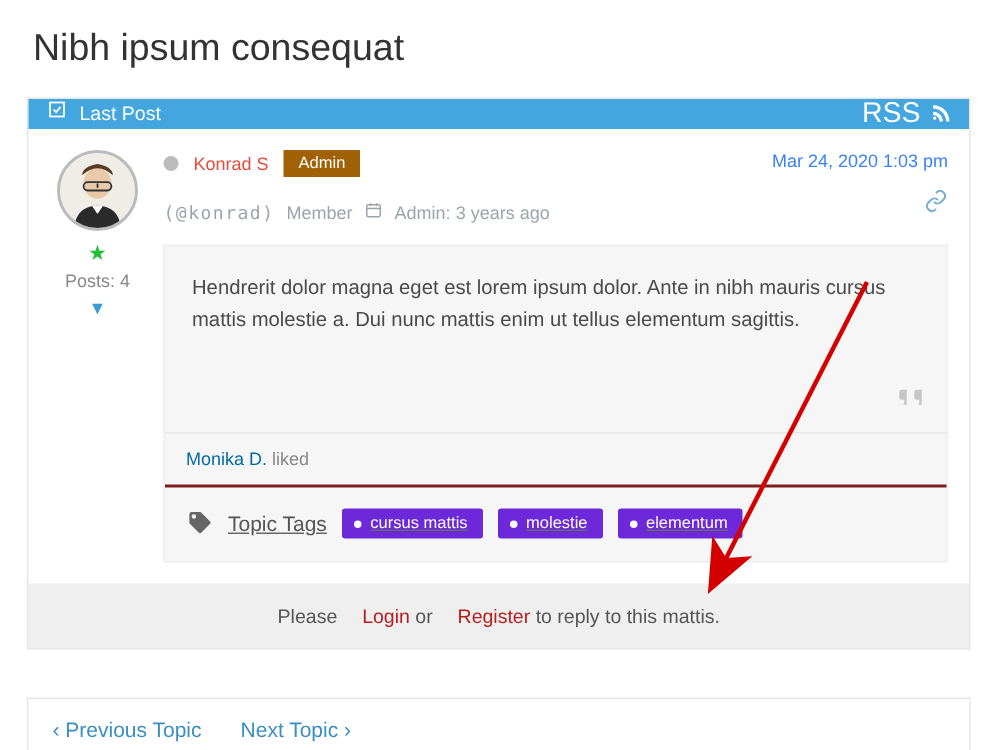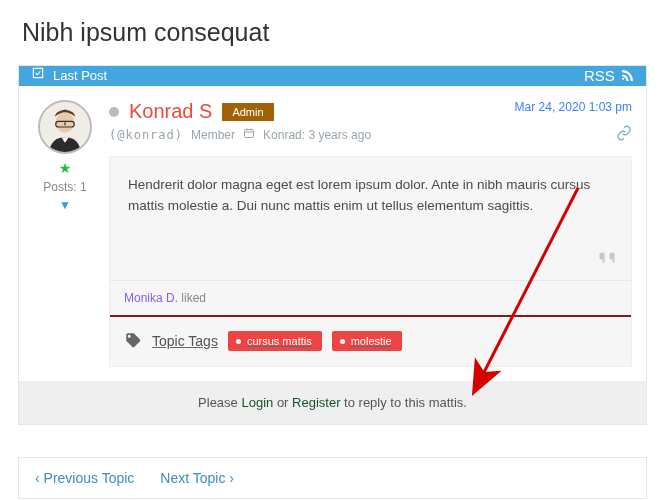"RSS" .topbar .rss { font-size: 15px -> 19px }
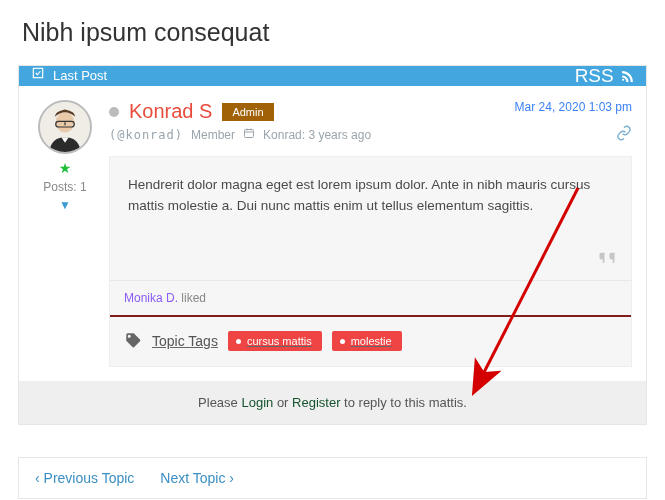"Konrad S" .username { font-size: 20px -> 12px }
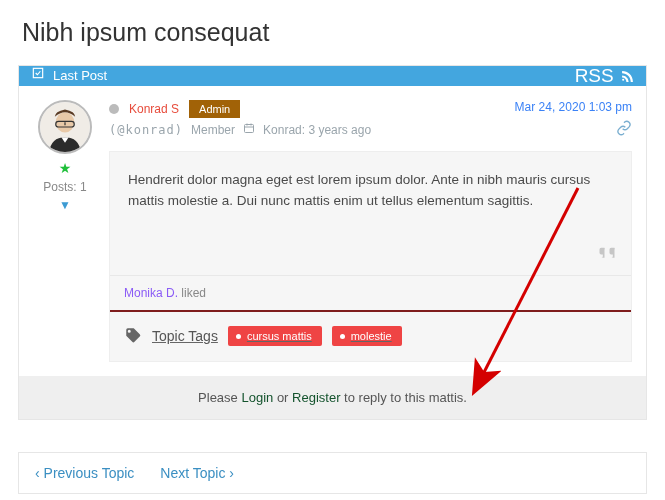"(@konrad)" .subline { margin-top: 4px -> 16px }
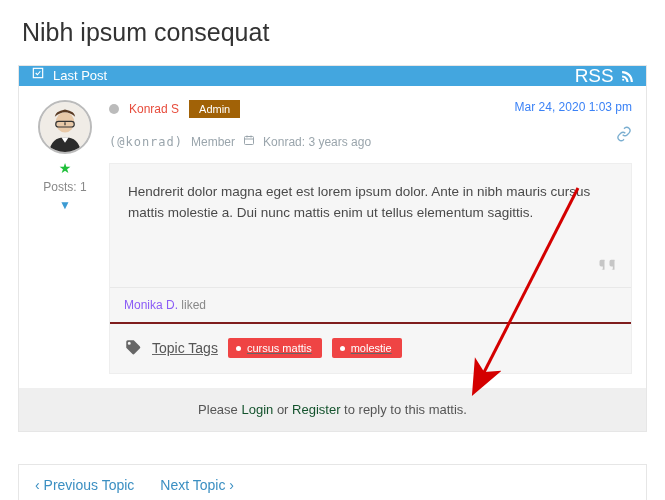"Konrad:" span { text: Konrad -> Admin }
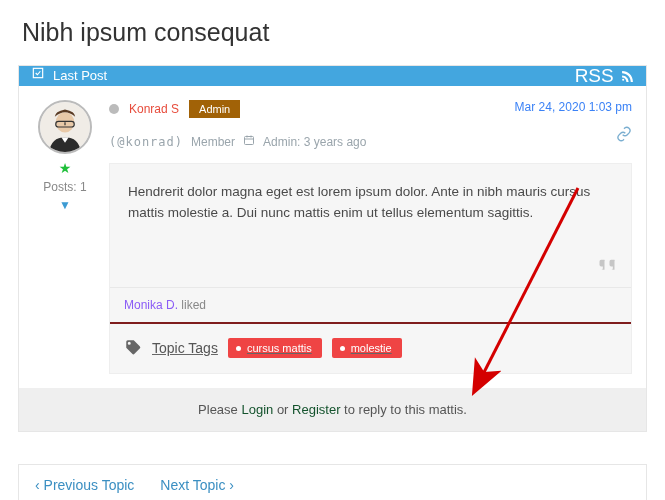"Posts: 1" div.postcount { text: 1 -> 4 }
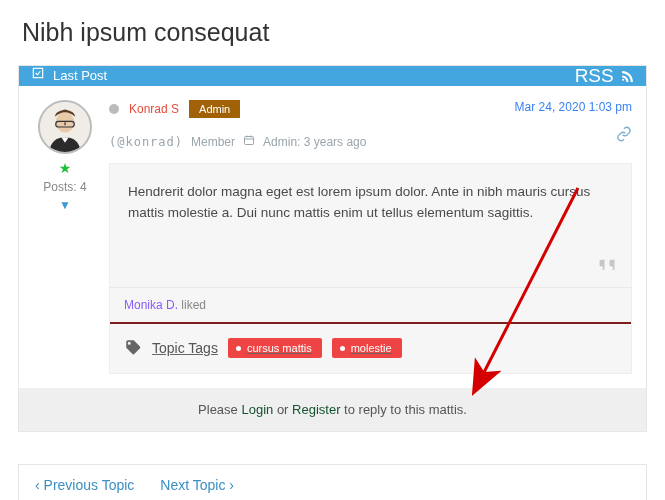"Monika D." .likedbar a { color: #8b5cf6 -> #0369a1 }
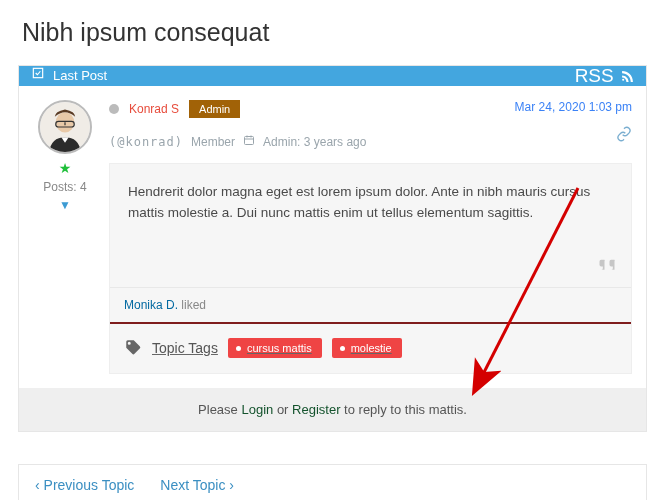"cursus mattis" .tag { background: #ef4444 -> #6d28d9 }
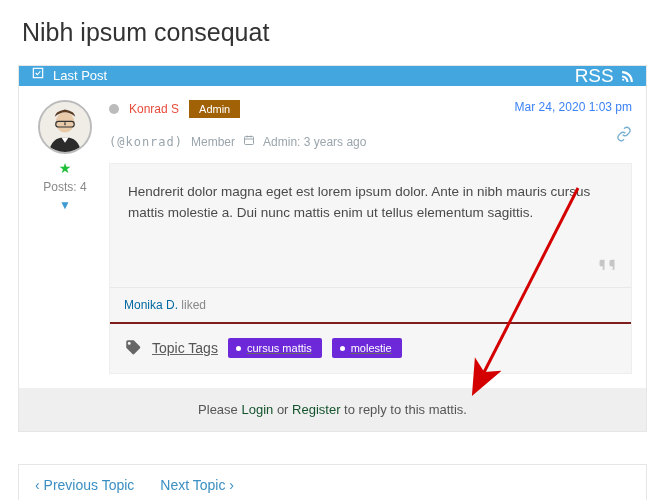"elementum" span.tag { html: none -> <span>elementum</span> }
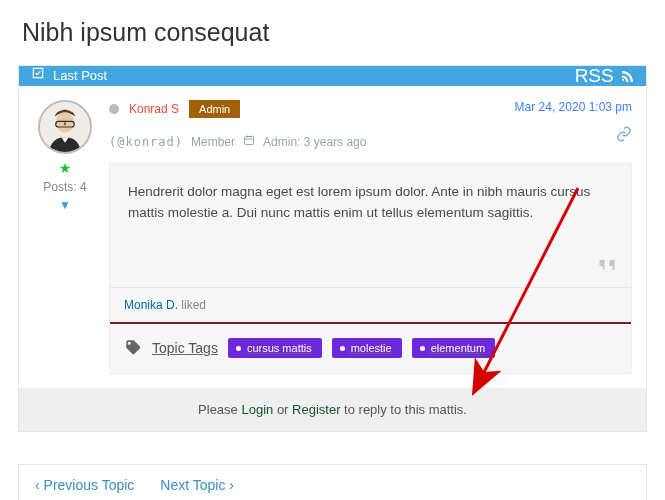"Login" .replybar a { color: #14532d -> #b91c1c; margin-left: none -> 13px }
